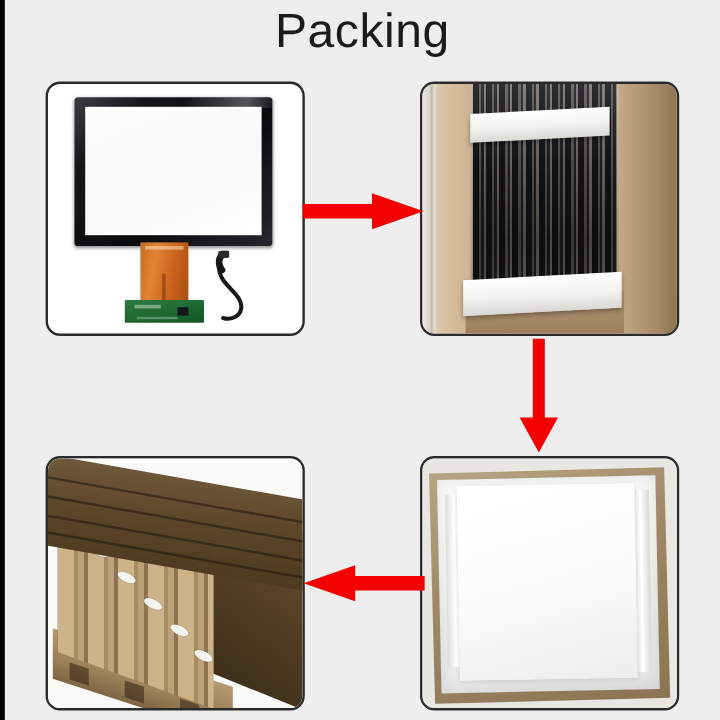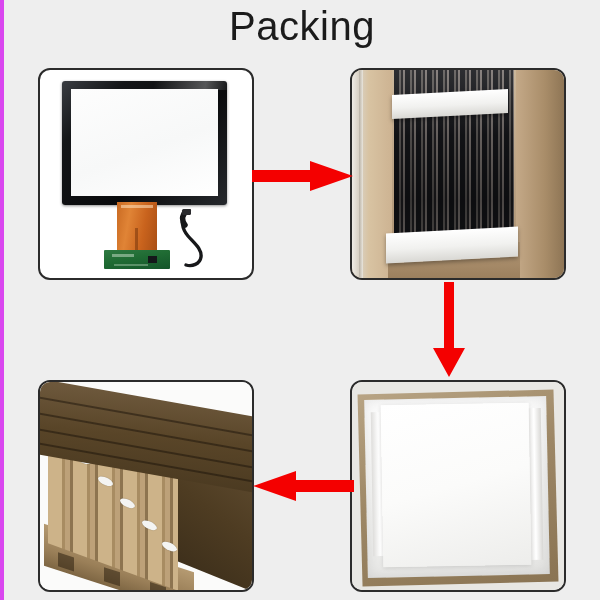"Packing" #page { border-left: 4px solid #d946ef -> 4px solid #000000 }
